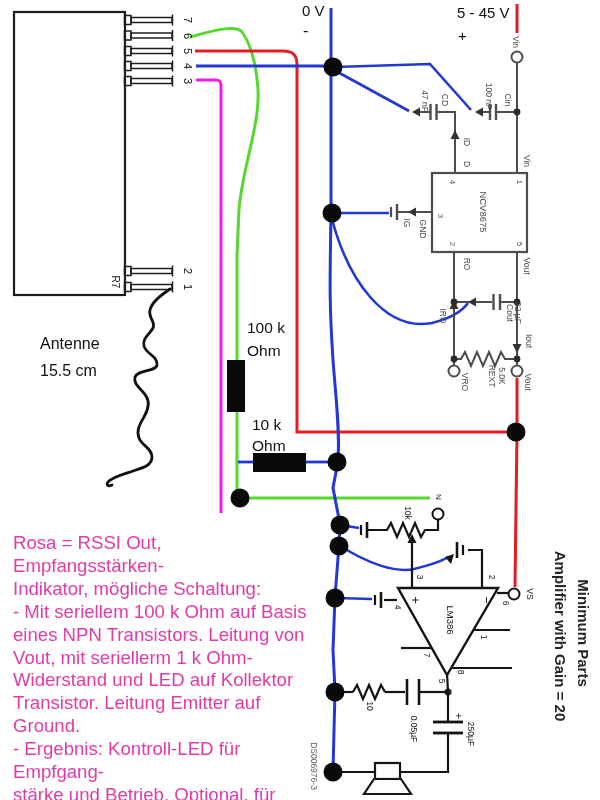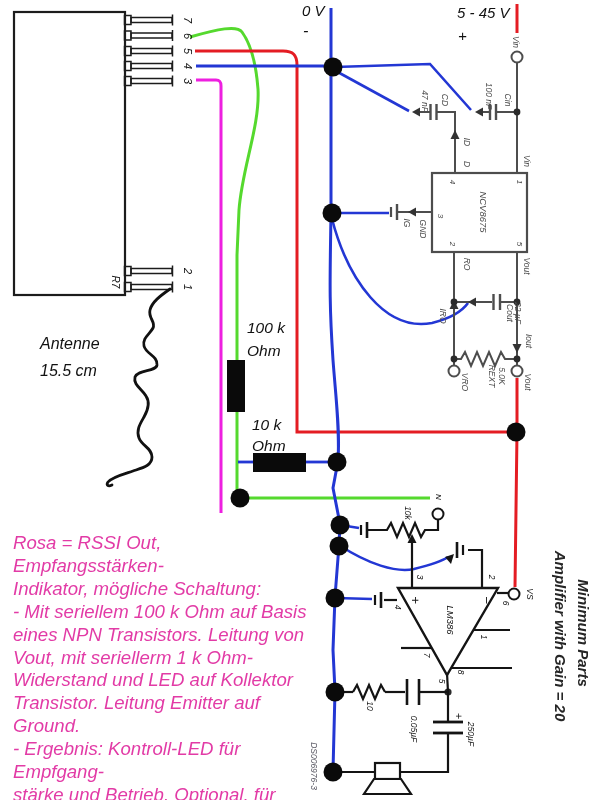"0 V" #stage { font-style: italic -> none }
